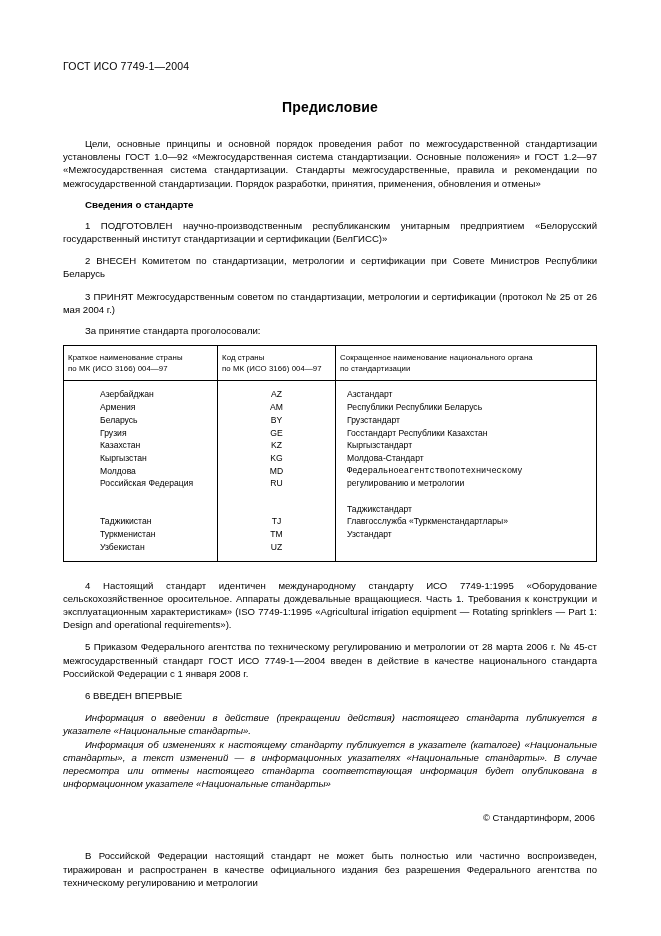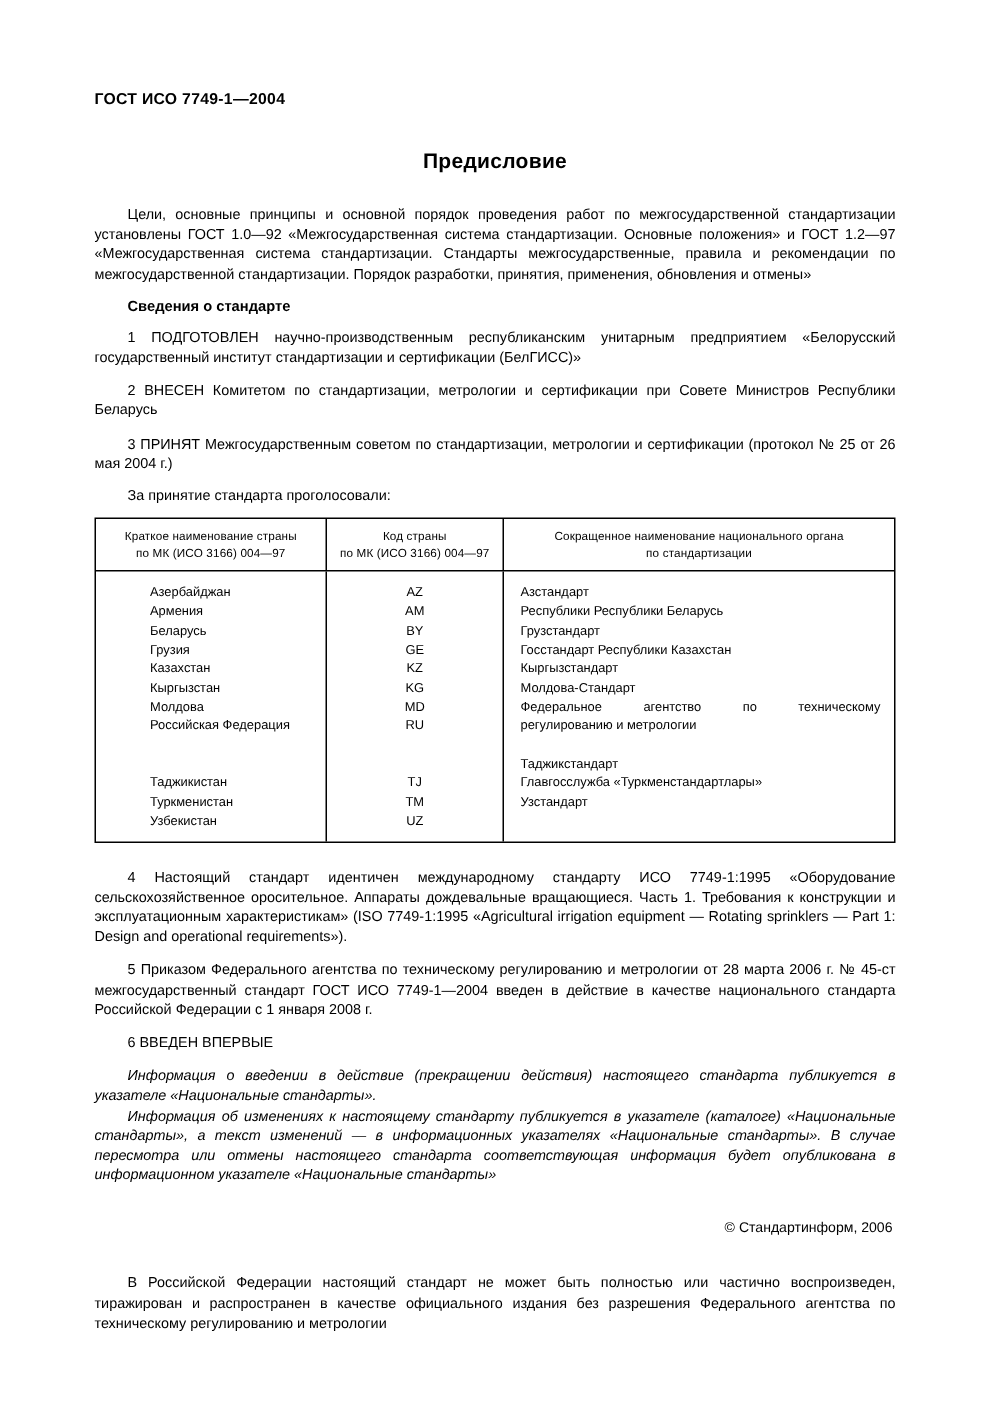"ГОСТ ИСО 7749-1—2004" .doc-header { font-weight: bold -> normal }
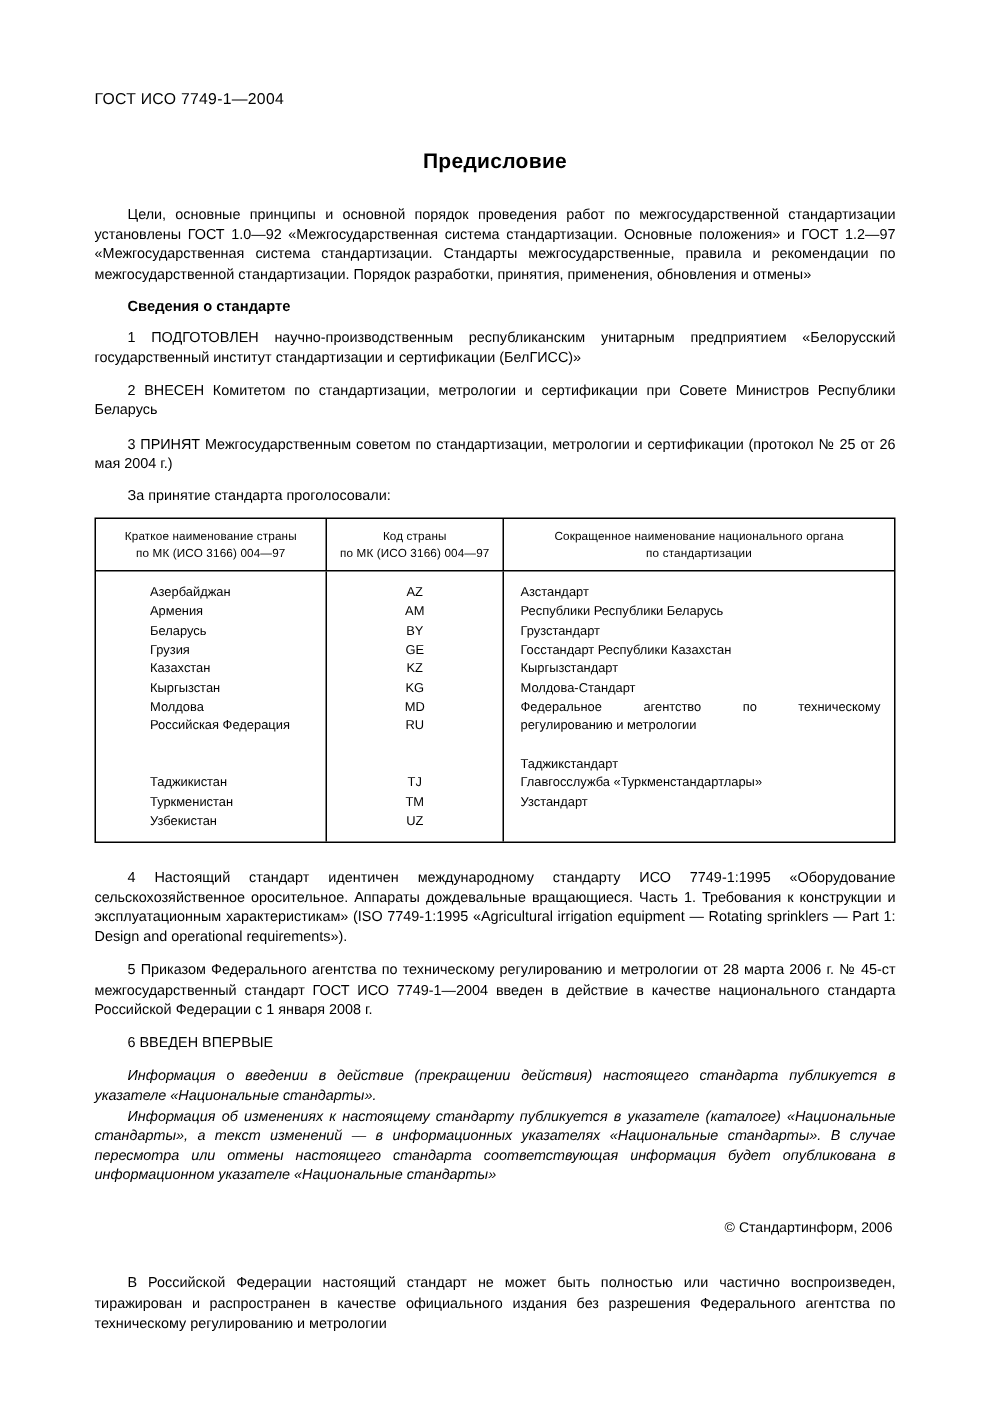"Краткое наименование страны" .th { text-align: center -> left }
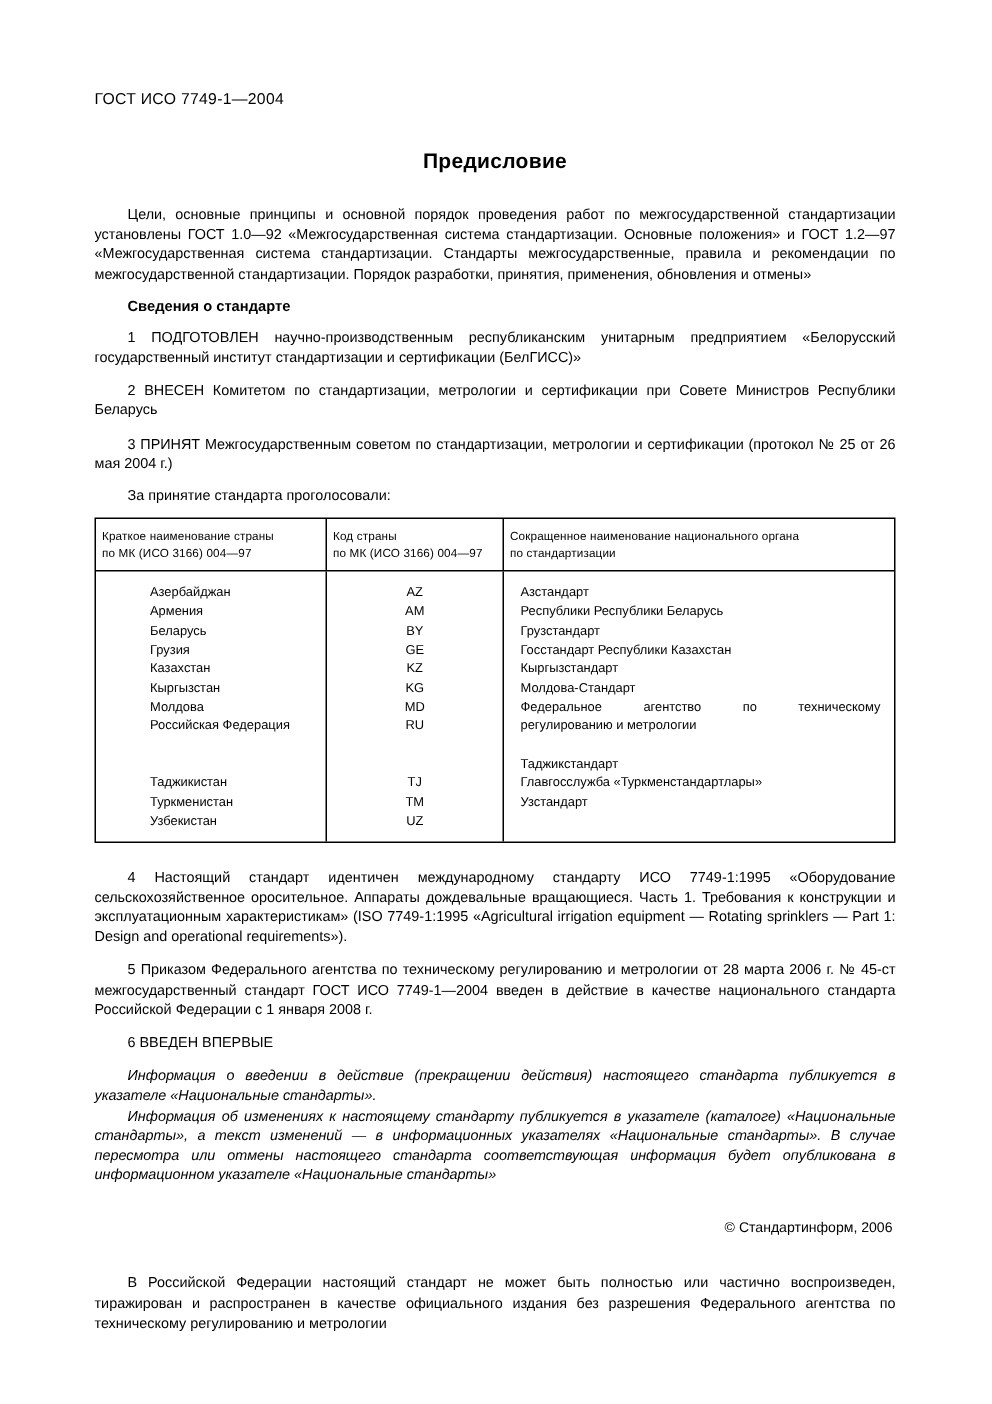"Федеральное" .org-wide { font-family: none -> Liberation Mono, monospace; justify-content: space-between -> flex-start }
